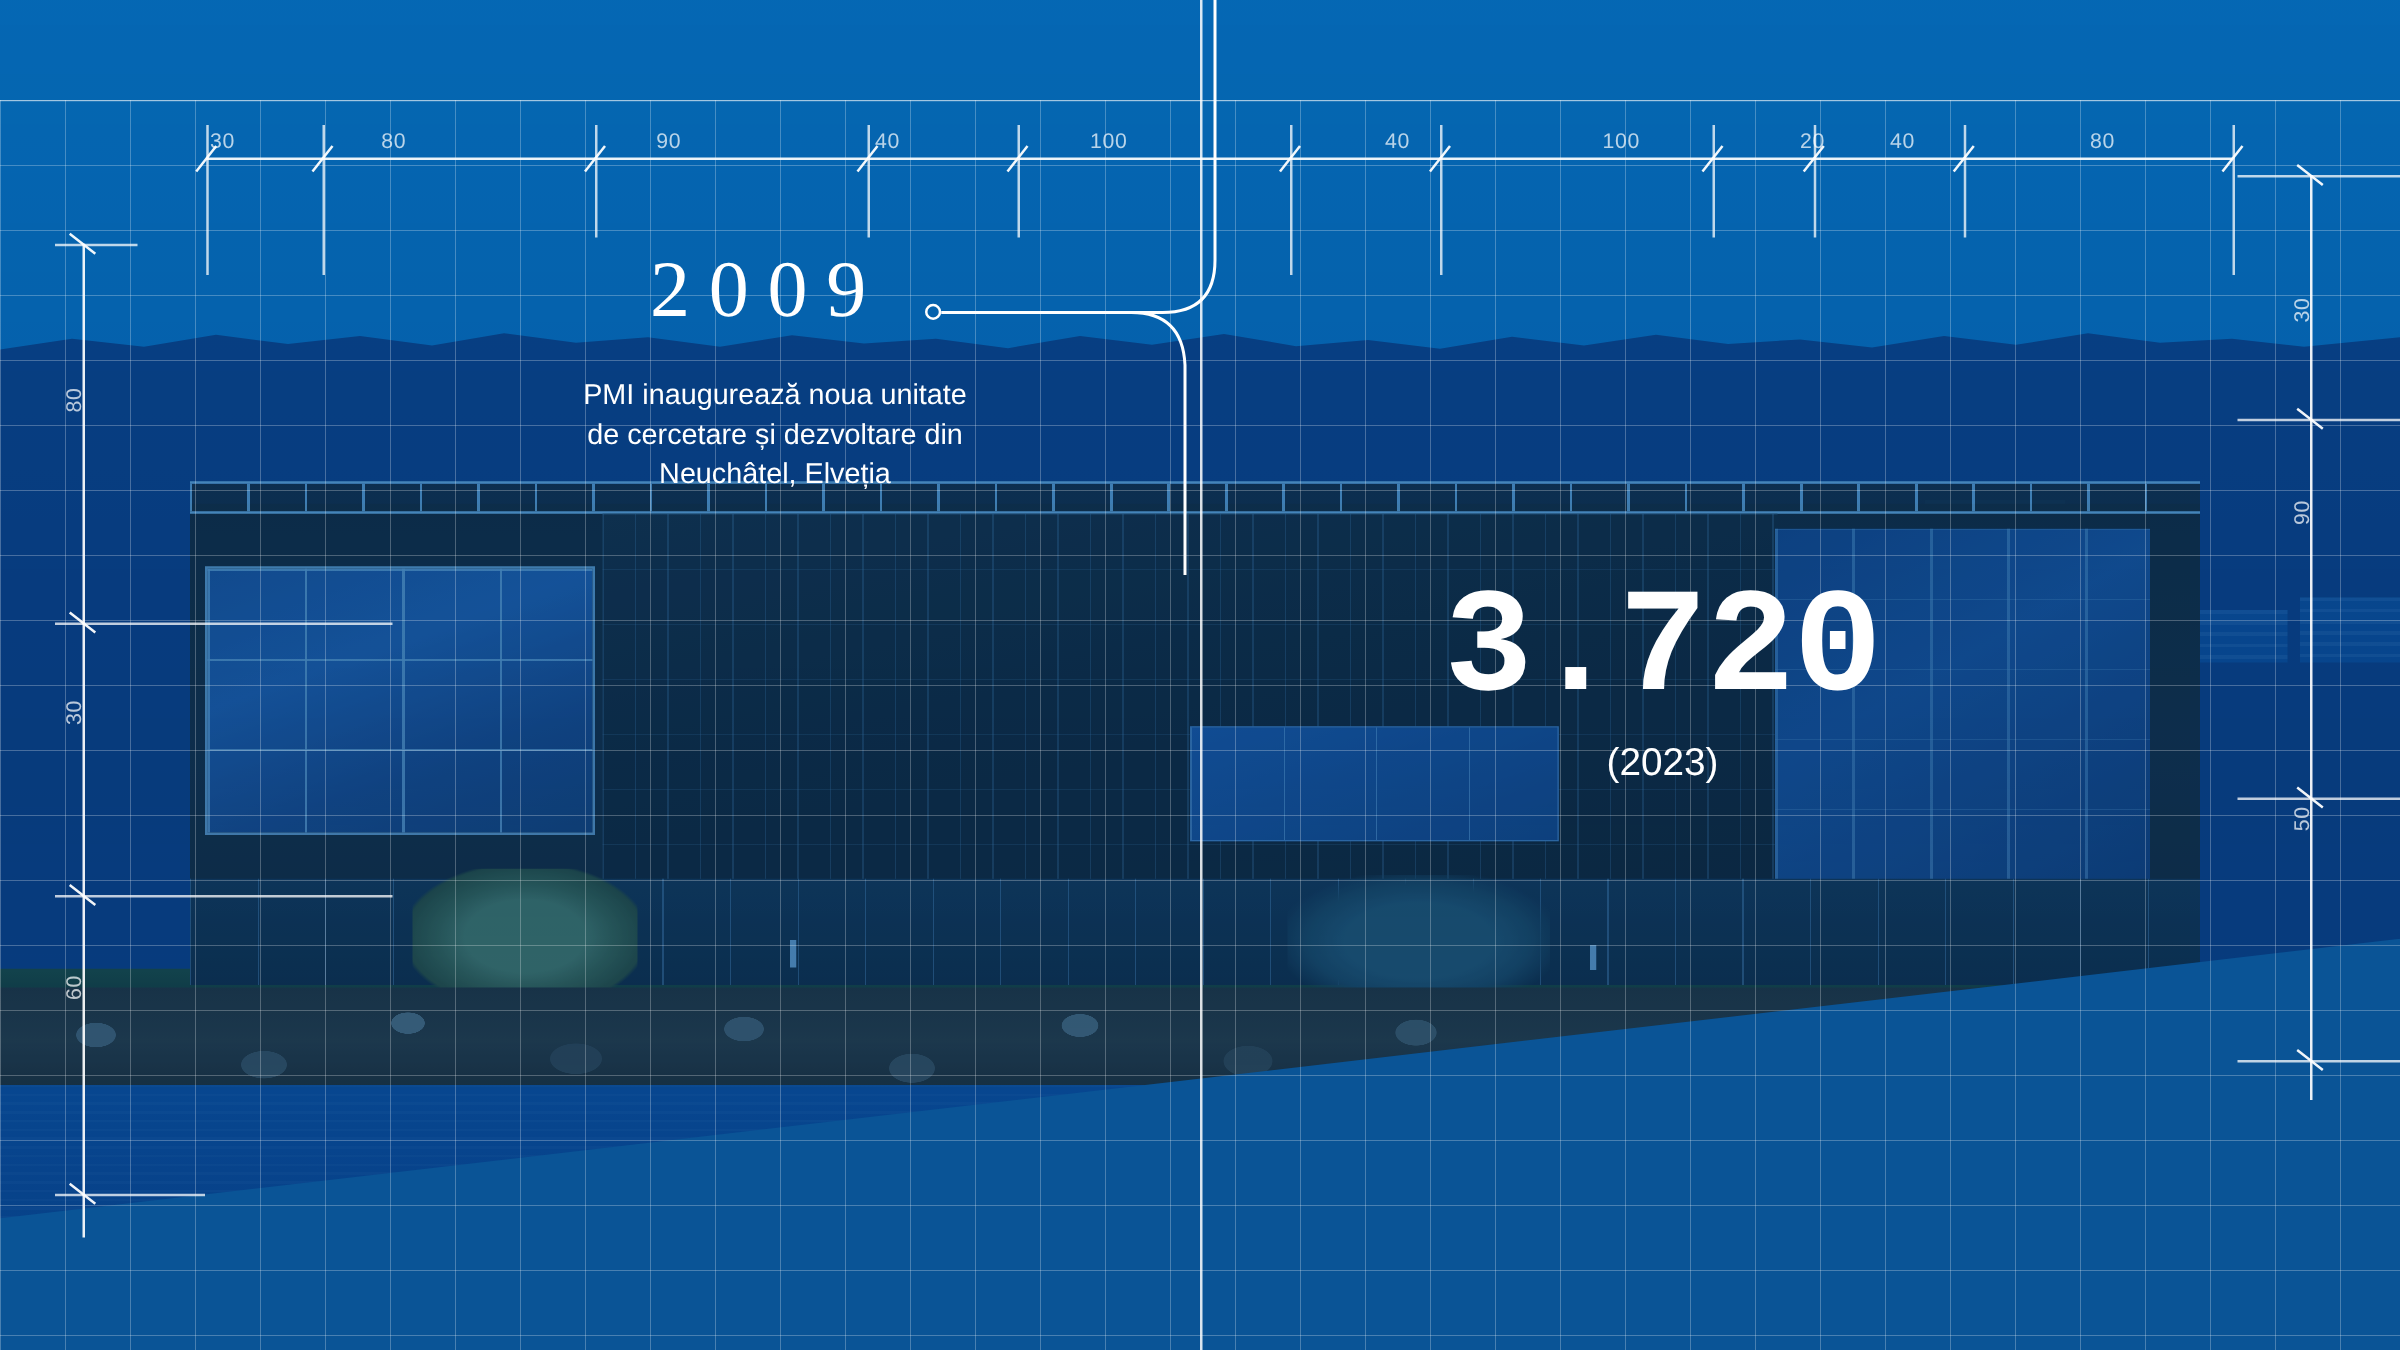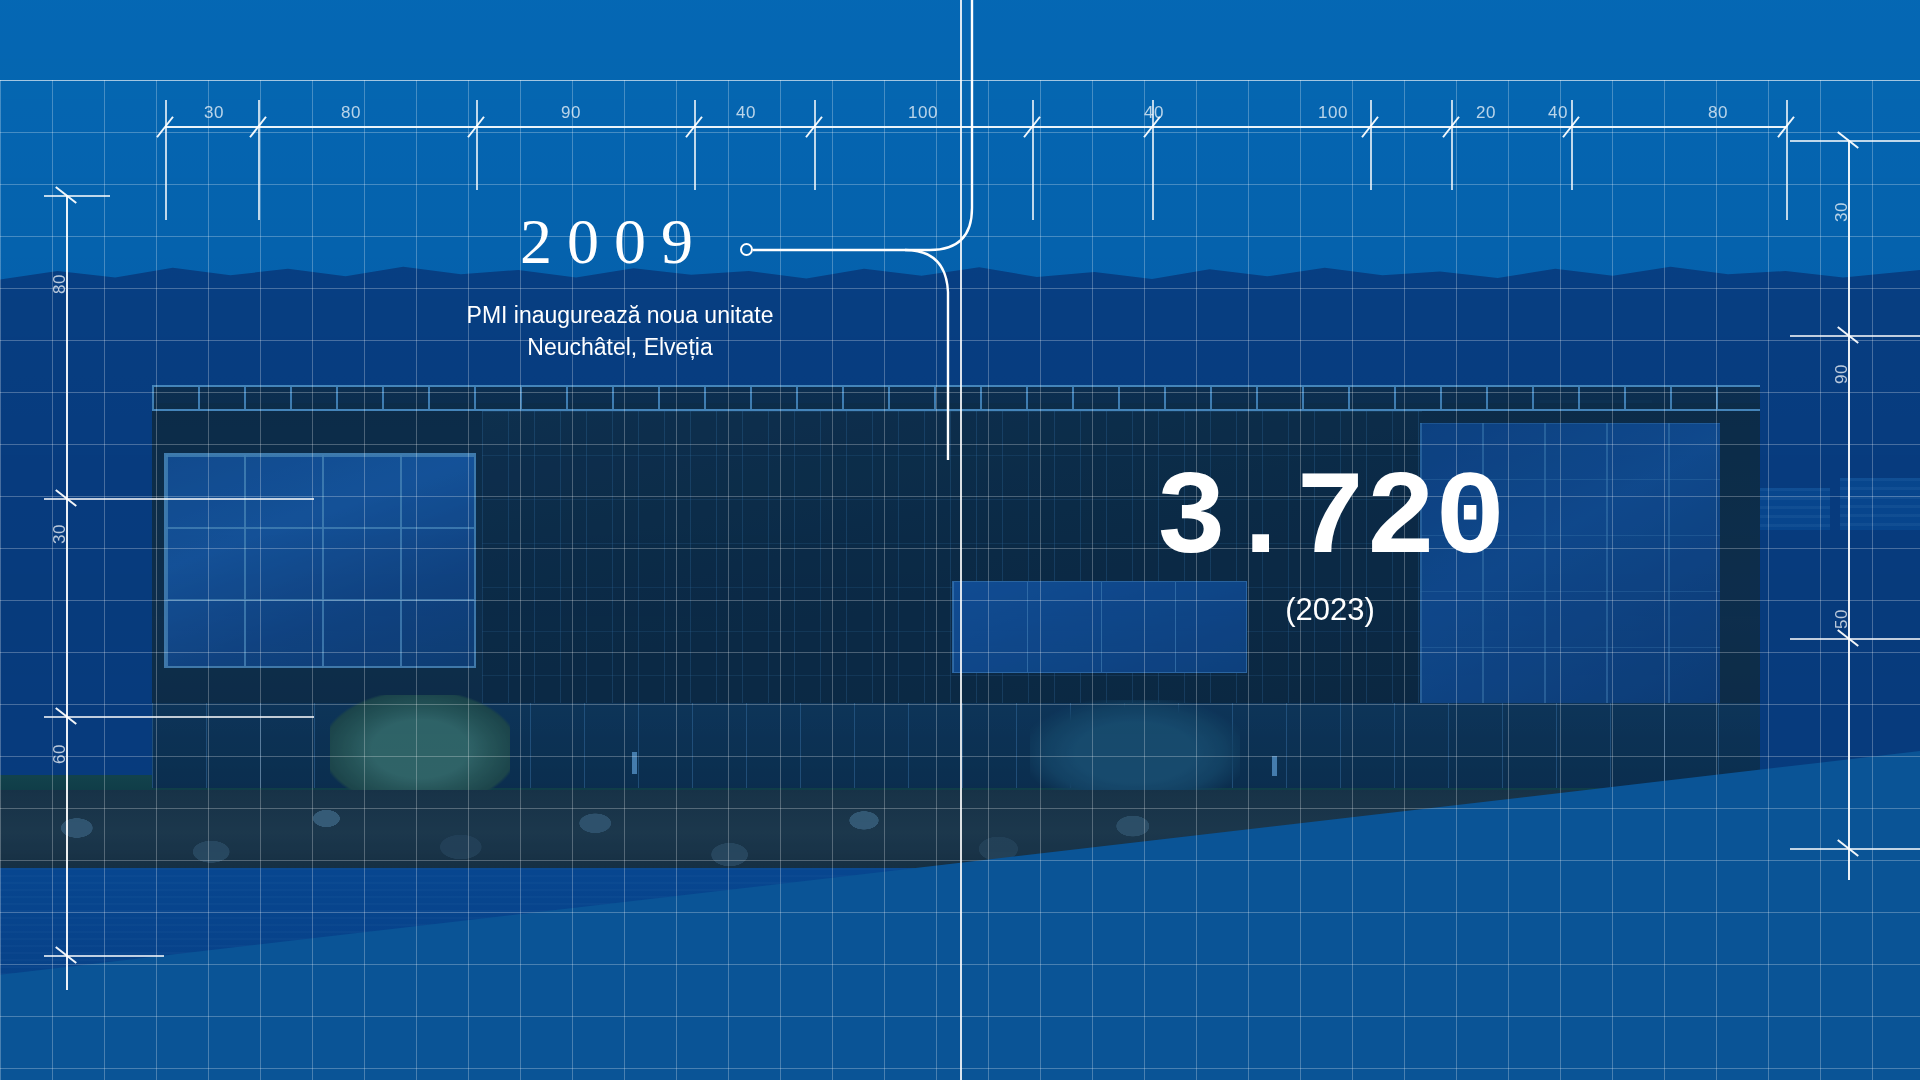"30" .dim-label { padding-left: 36px -> none }
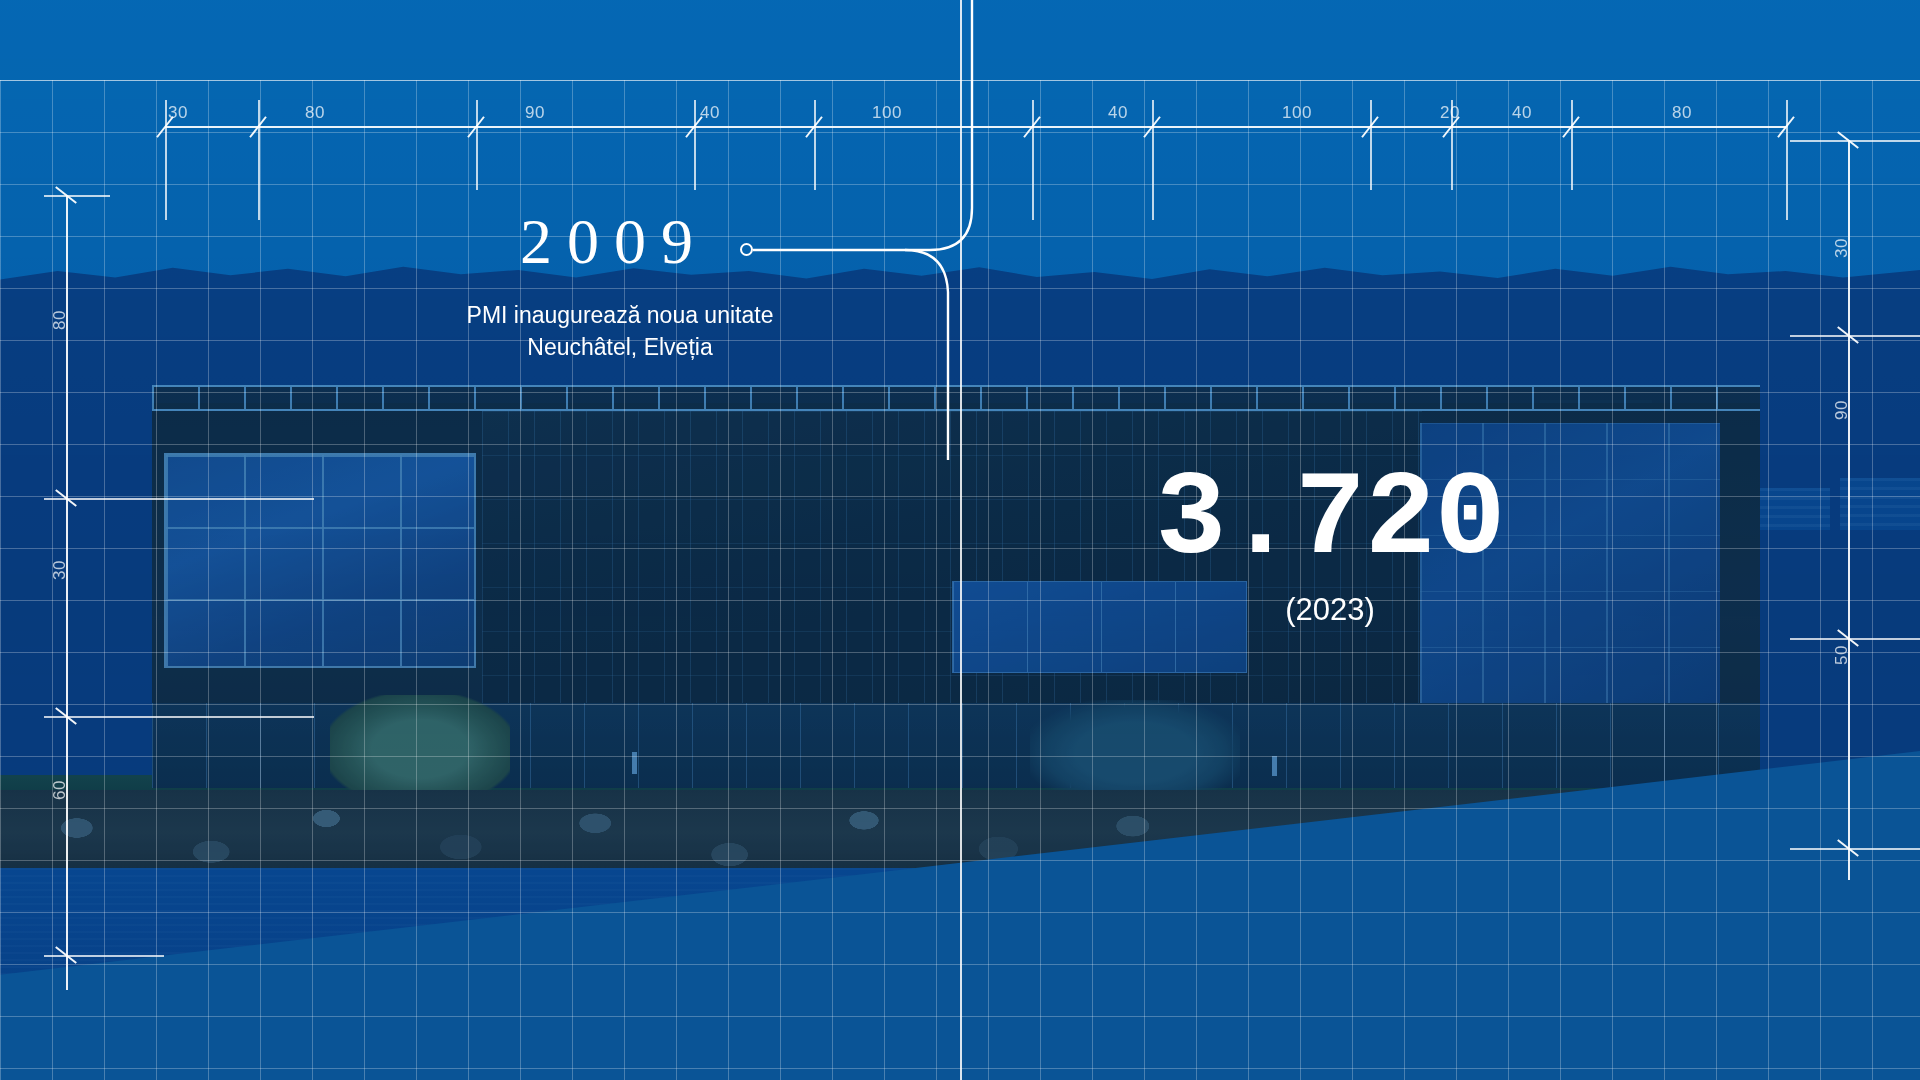"2009" .year { top: 205px -> 195px }
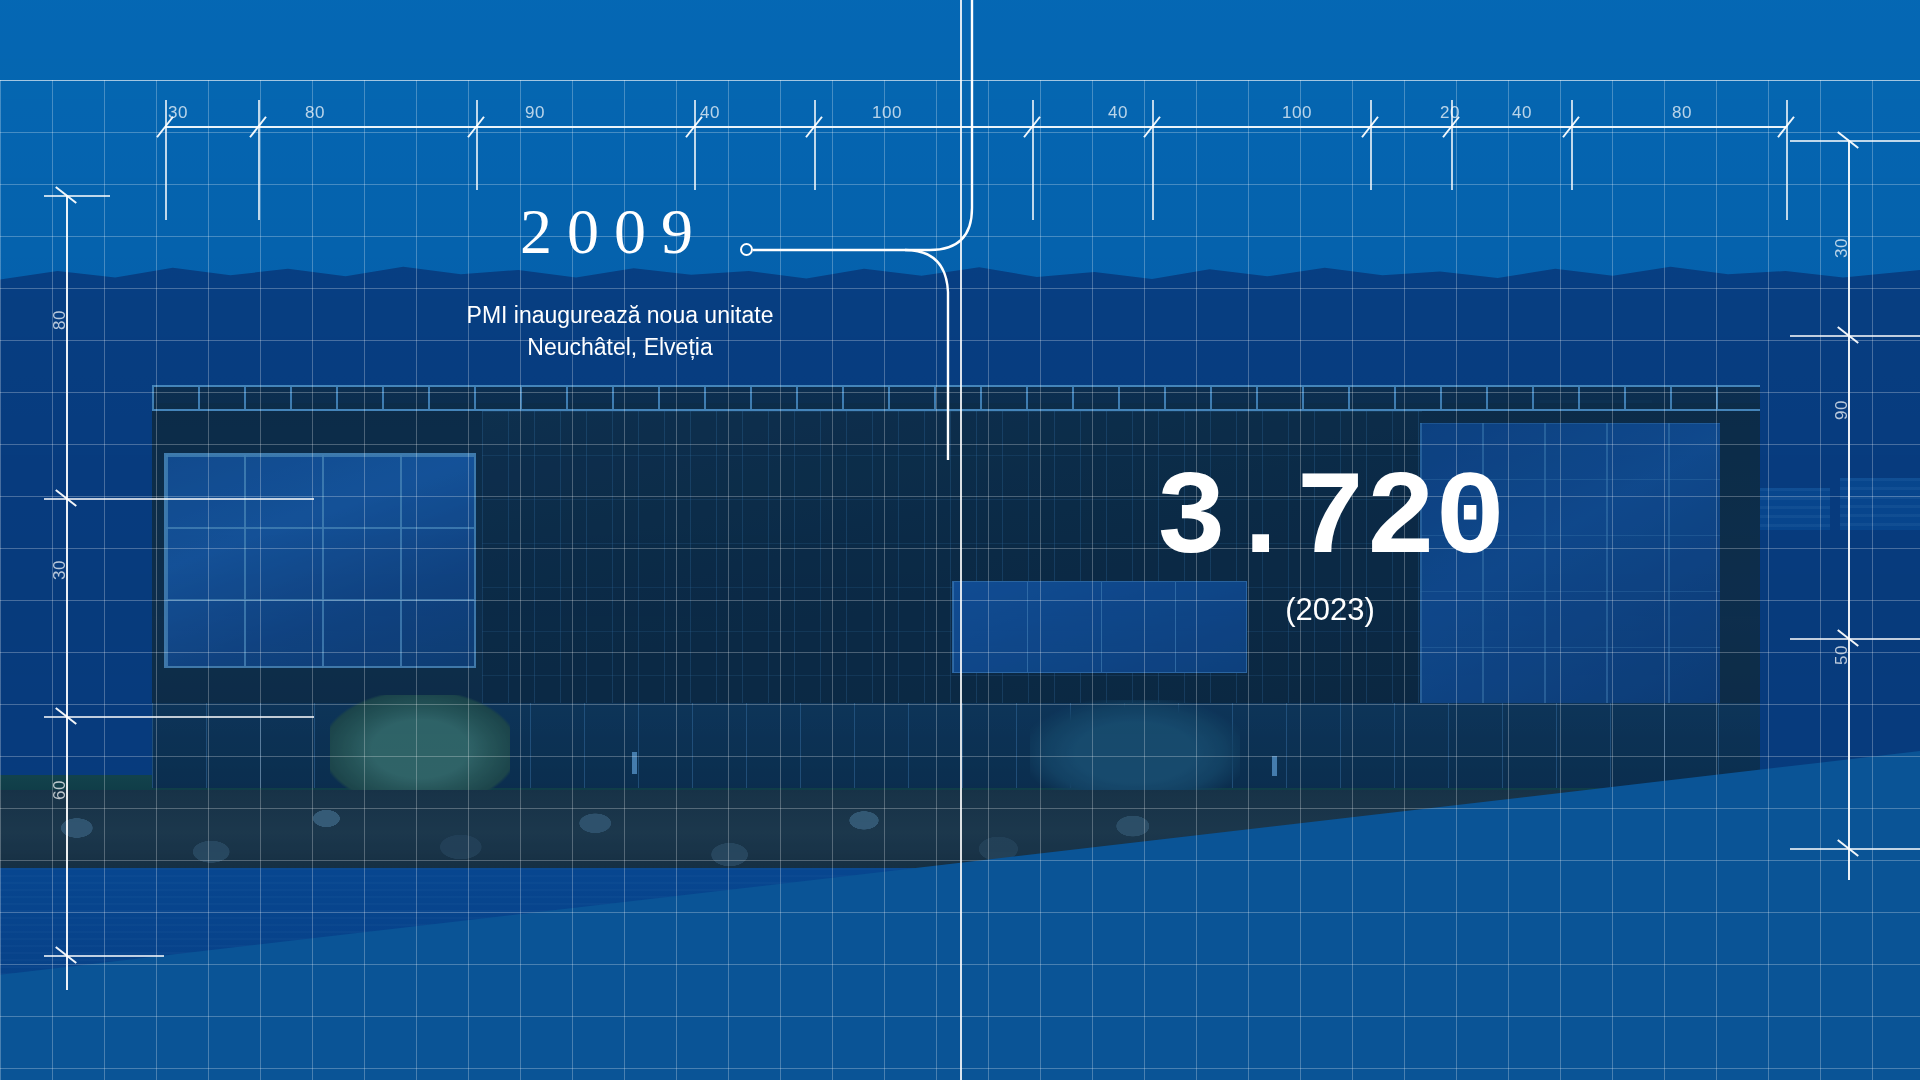"de cercetare și dezvoltare din" div { html: none -> <div>de cercetare și dezvoltare din</div> }
